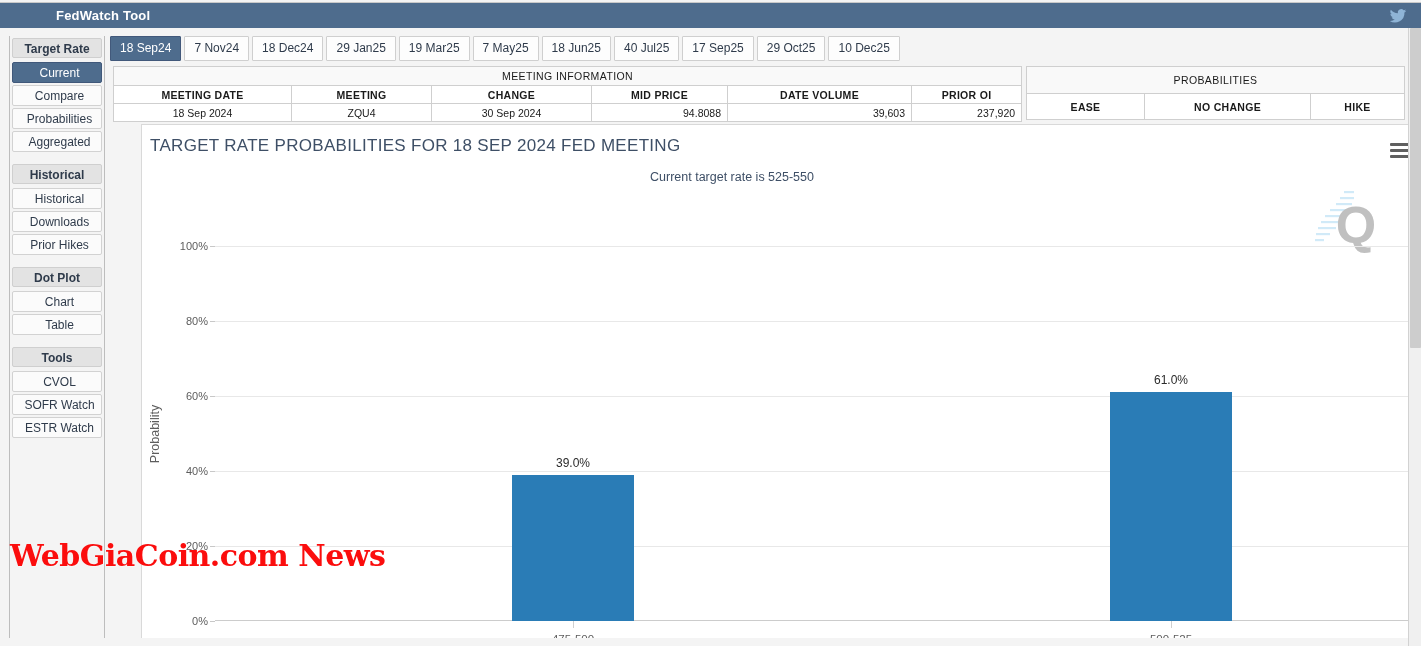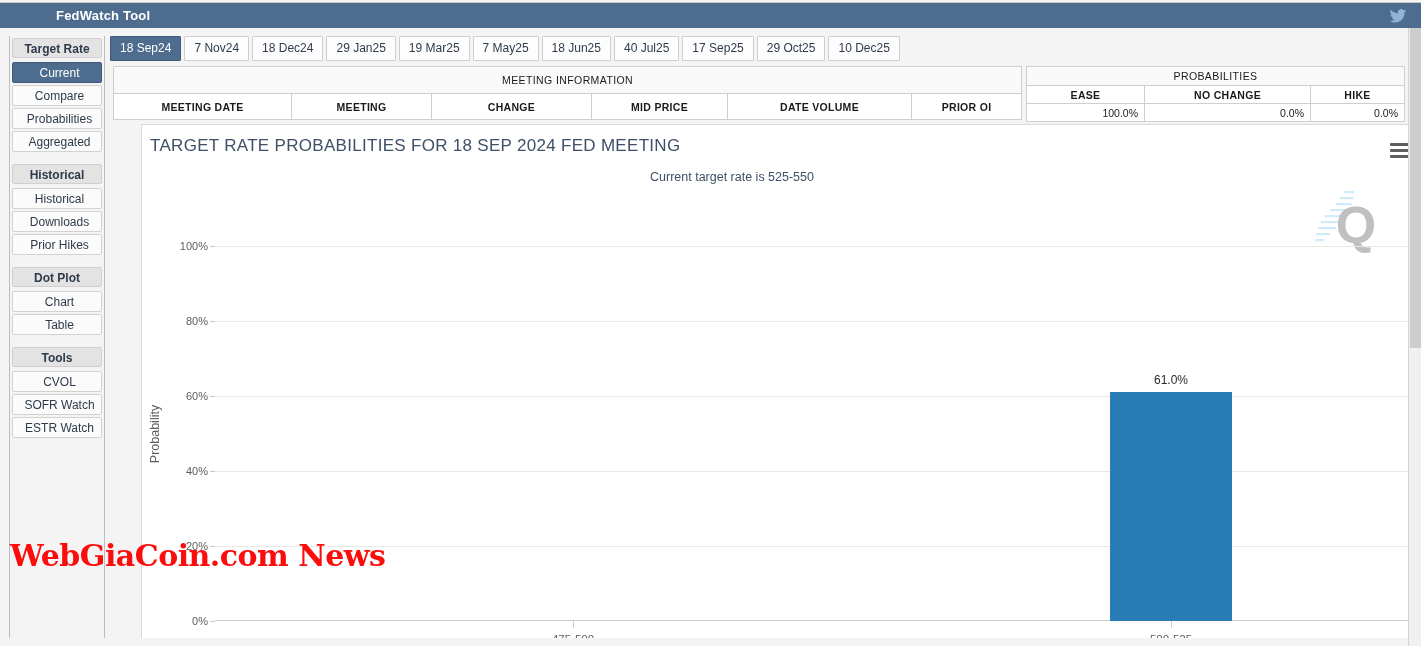"18 Sep 2024" tr { html: none -> <tr> <td>18 Sep 2024</td> <td>ZQU4</td> <td>30 Sep 2024</td> <td>94.8088</td> <td>39,603</td> <td>237,920</td> </tr> }
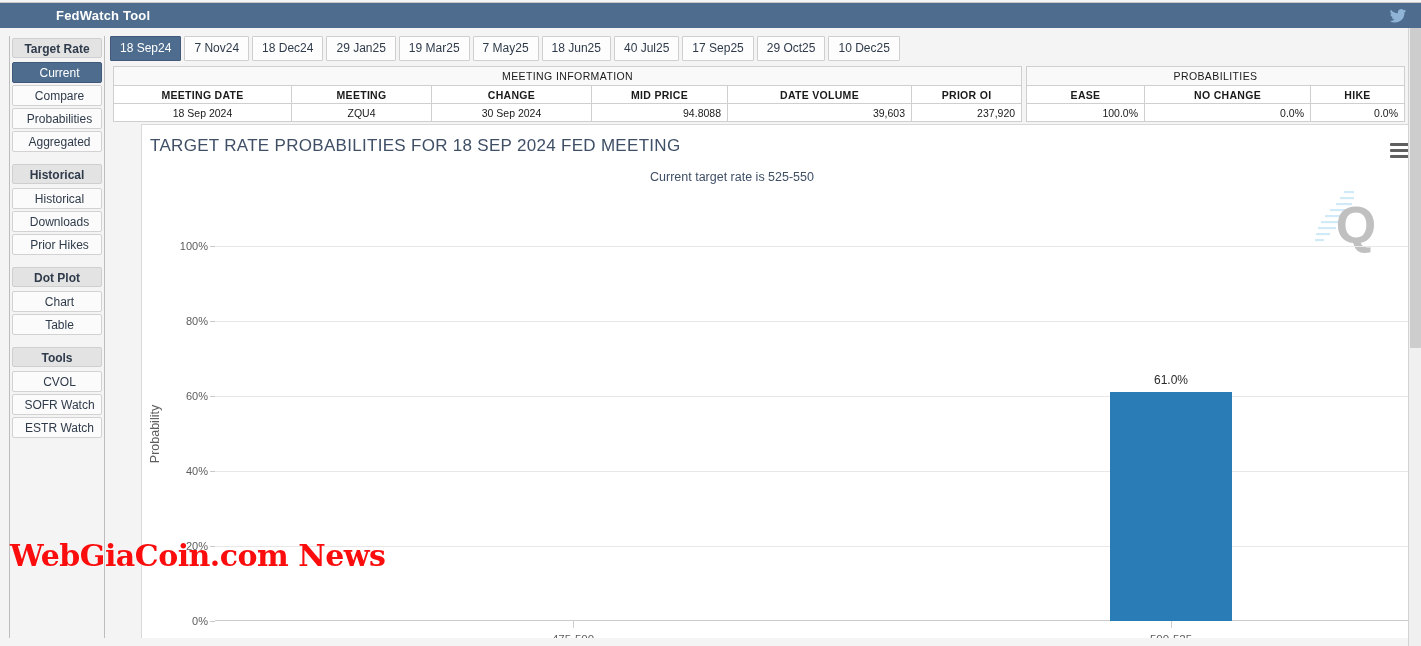"100.0%" tr { html: <tr> <td>100.0%</td> <td>0.0%</td> <td>0.0%</td> </tr> -> none }
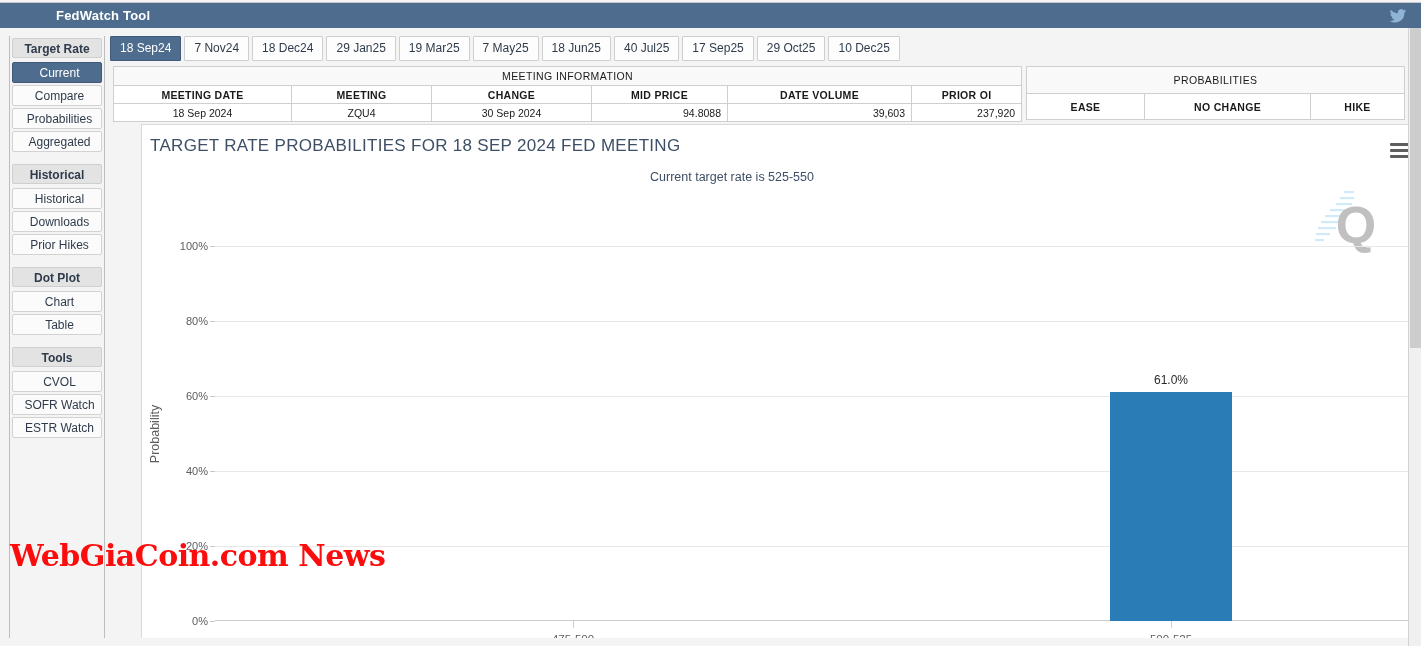"39.0%" div.bar { html: none -> <div> <div>39.0%</div> </div> }
